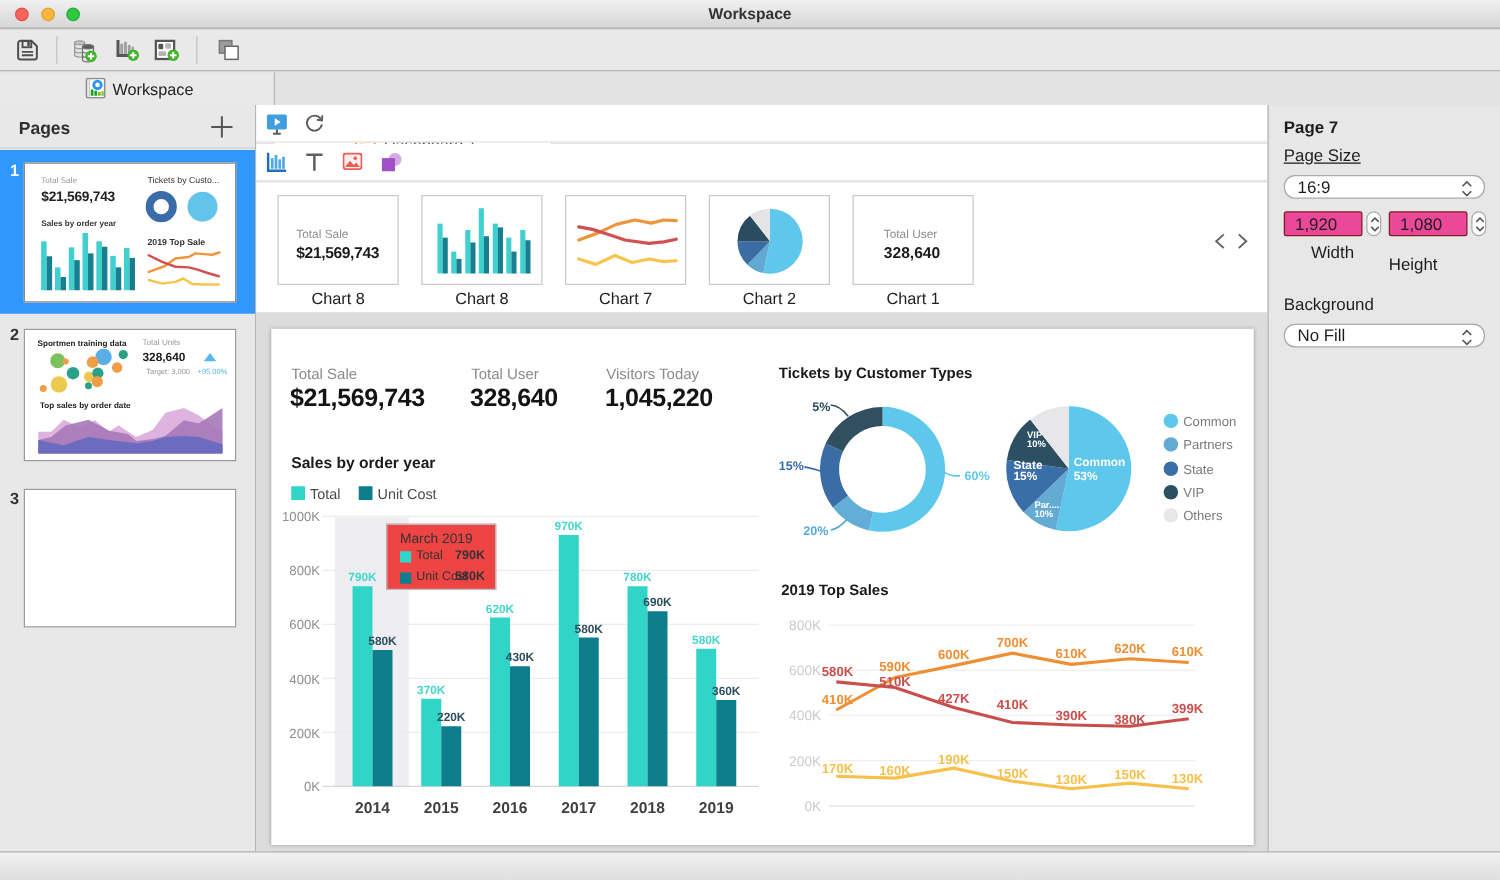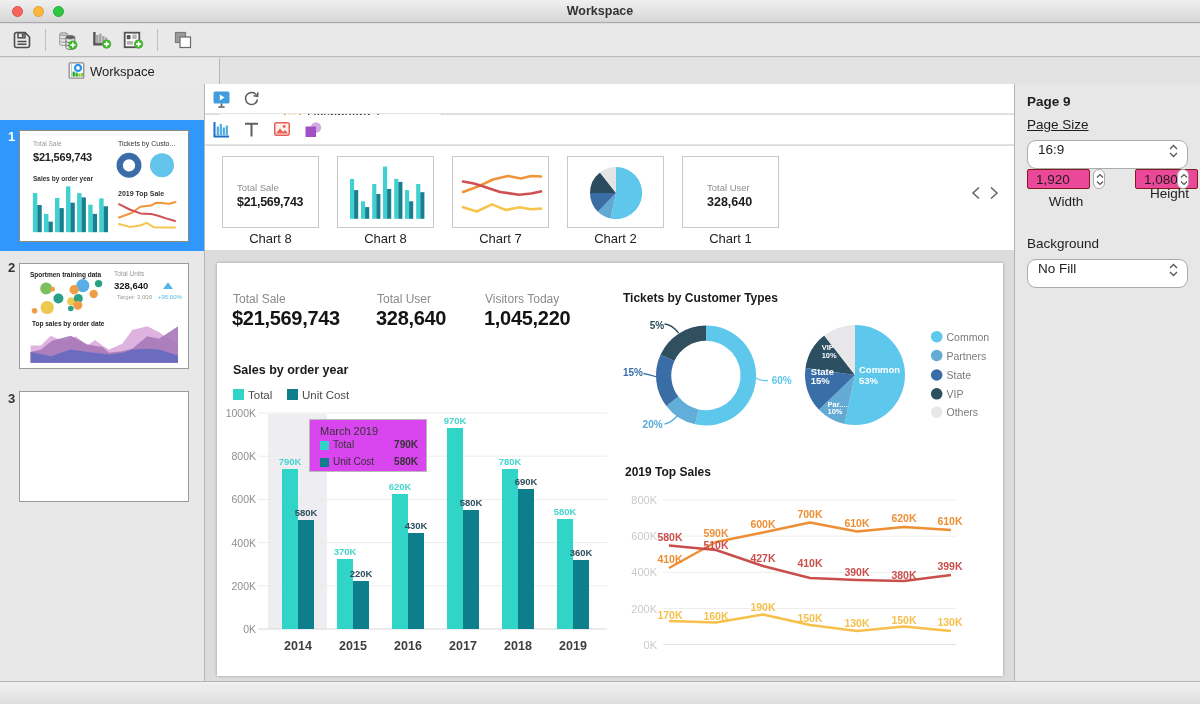"Pages" div { html: none -> <div> <span>Pages</span> <svg> <path></path> </svg> </div> }
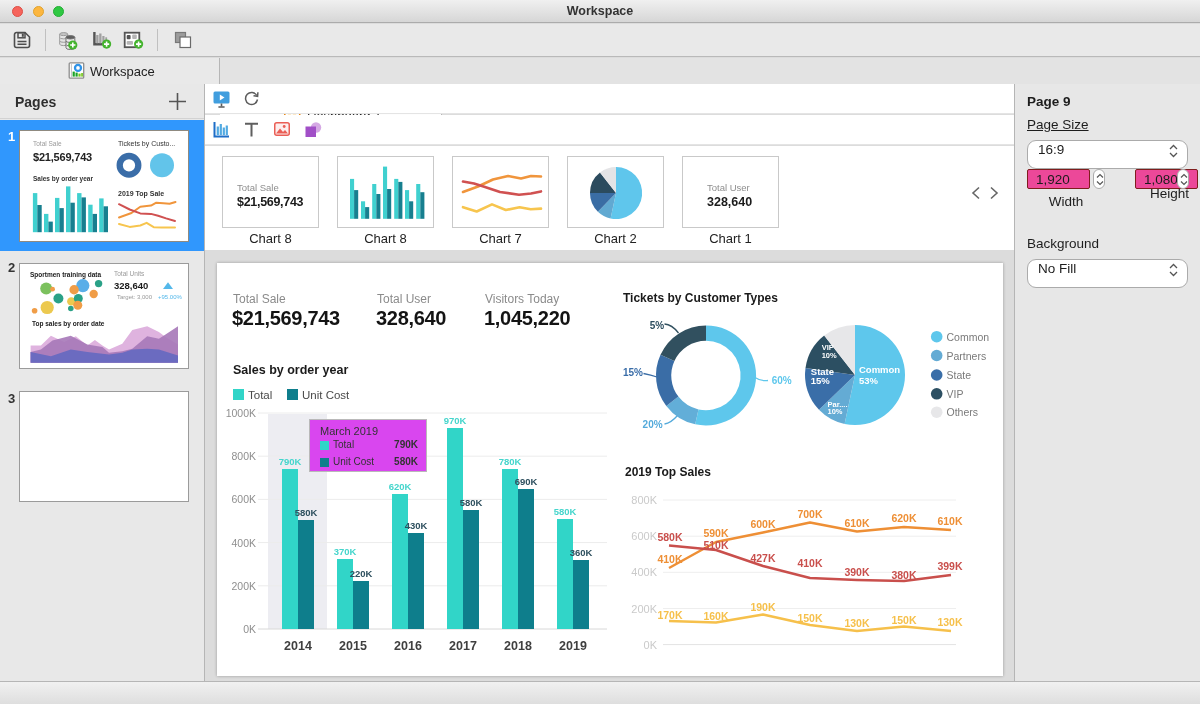"Page 9" div.abs { text: 9 -> 7 }
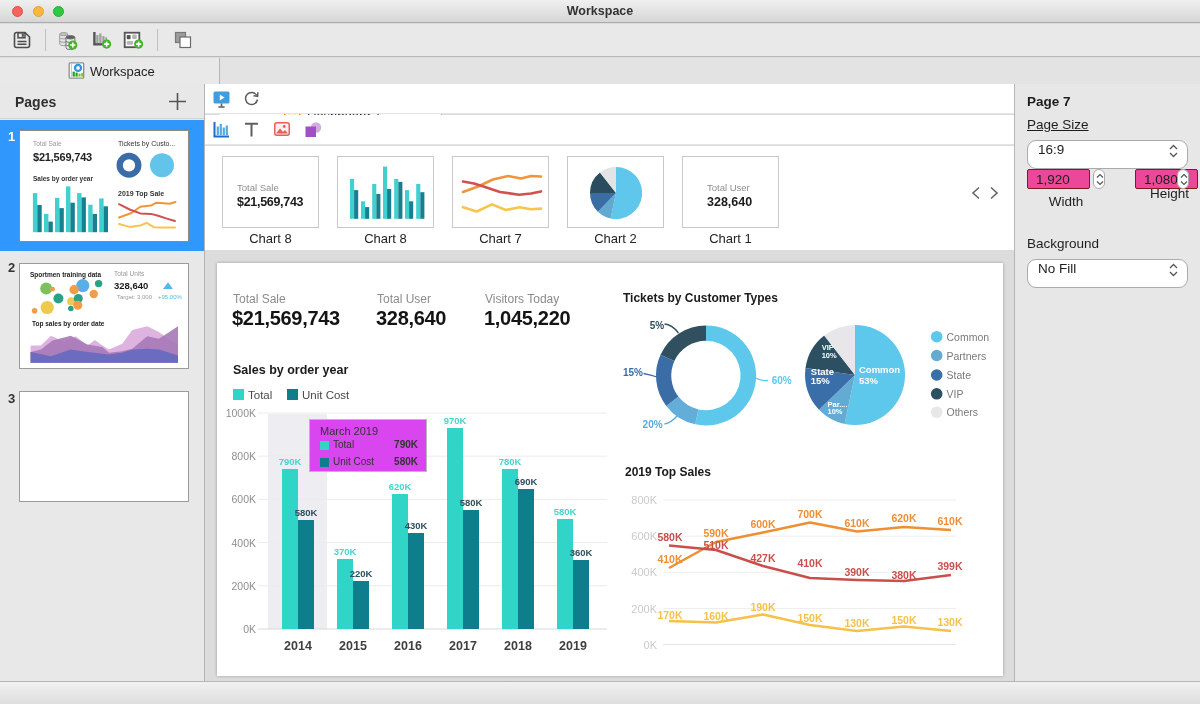"16:9" .rsel { height: 29px -> 19px }
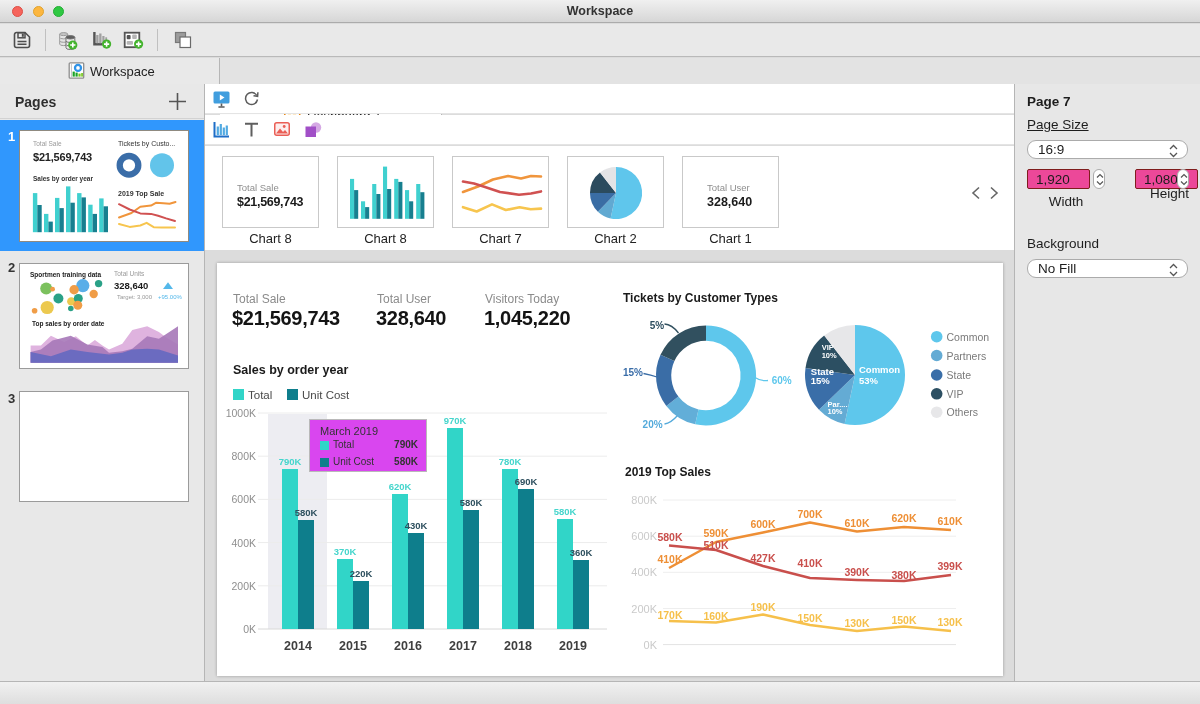"1,080" div.rinp { margin-left: 24px -> none }
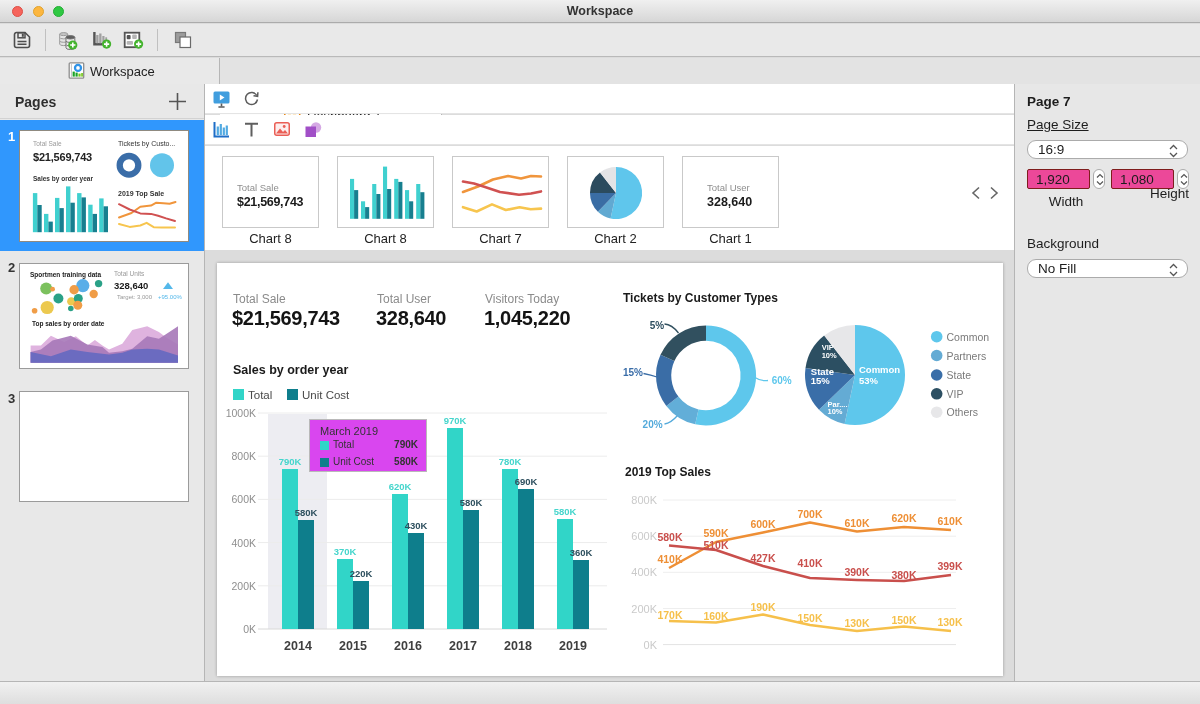"Height" div.abs { text-align: right -> left; top: 102px -> 120px }
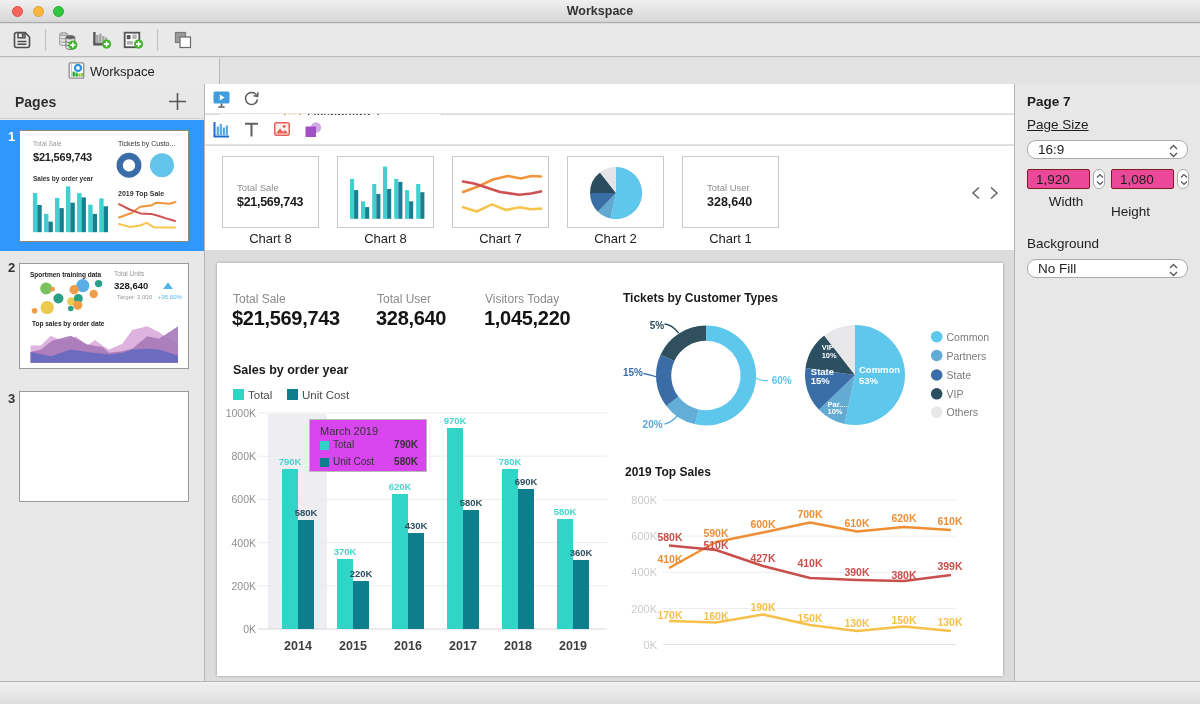"March 2019" div { background: #d946ef -> #ef4444; width: 118px -> 88px }
